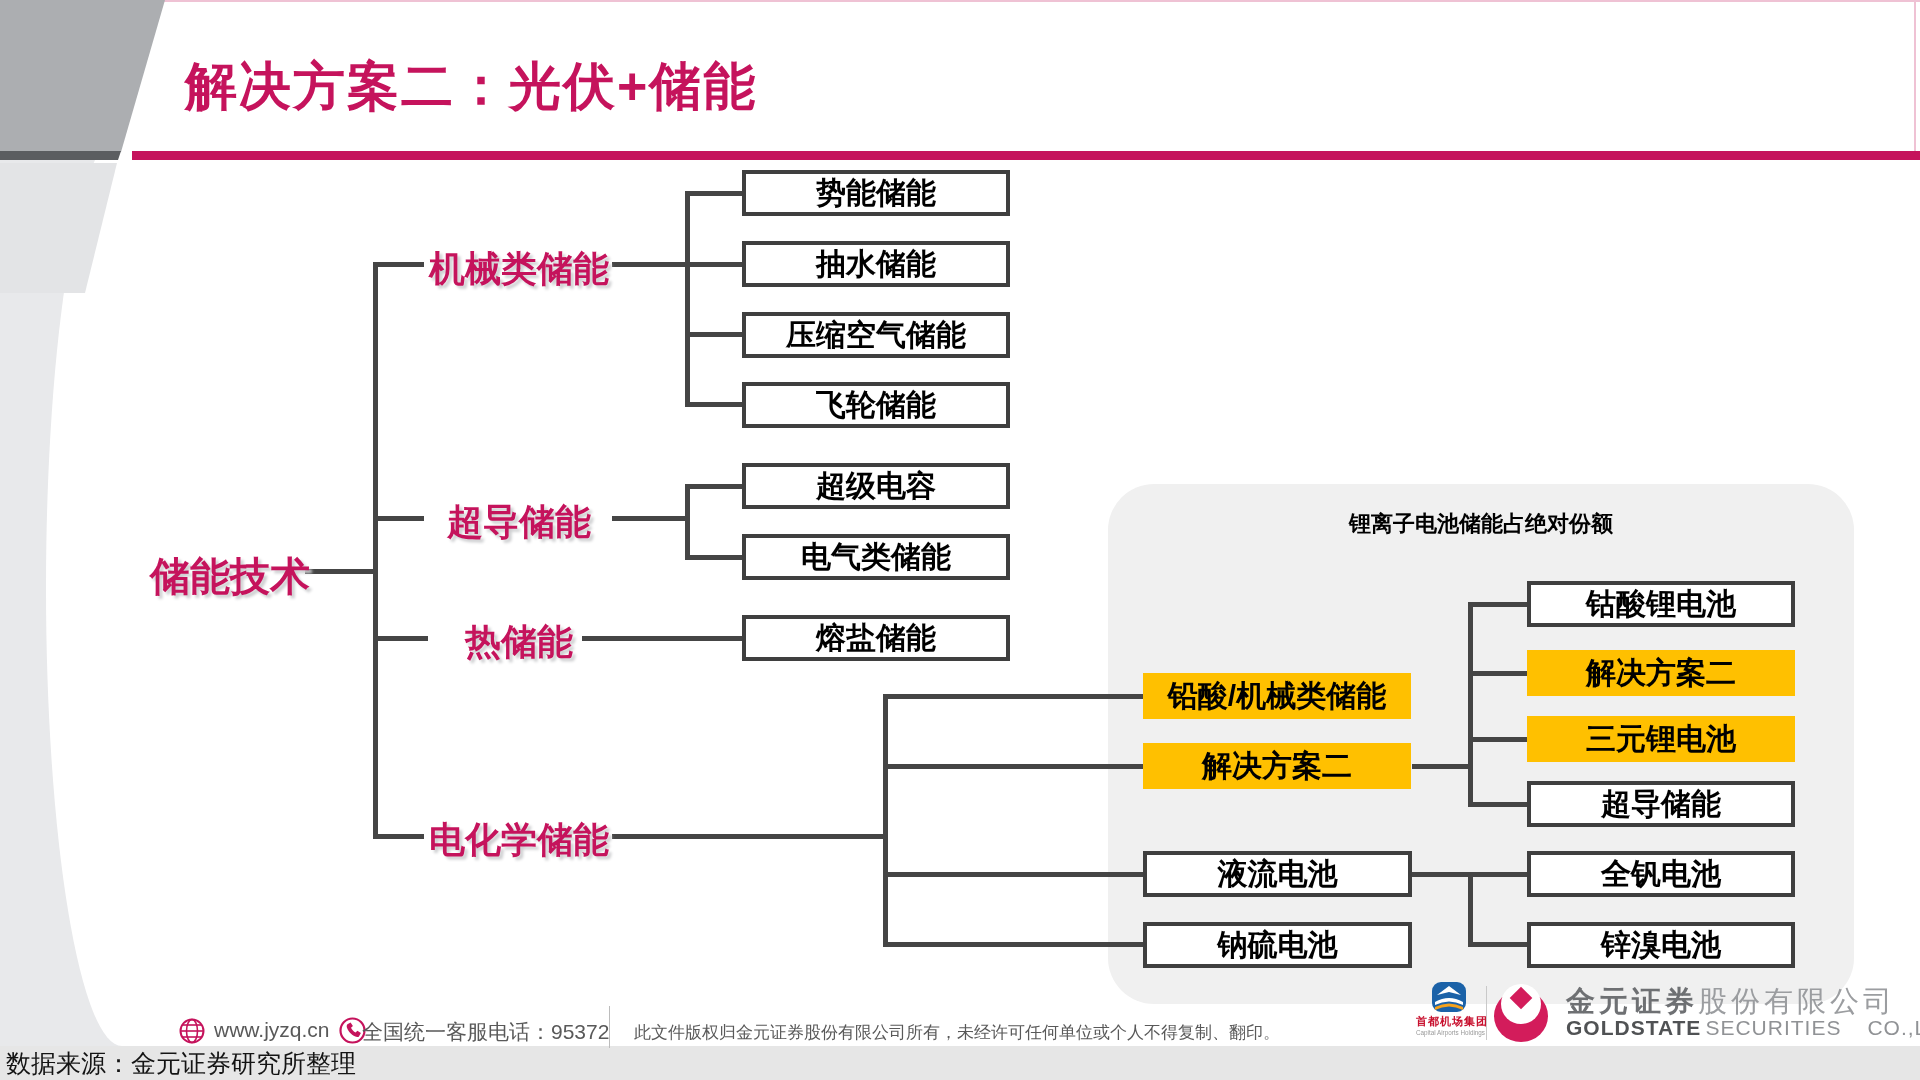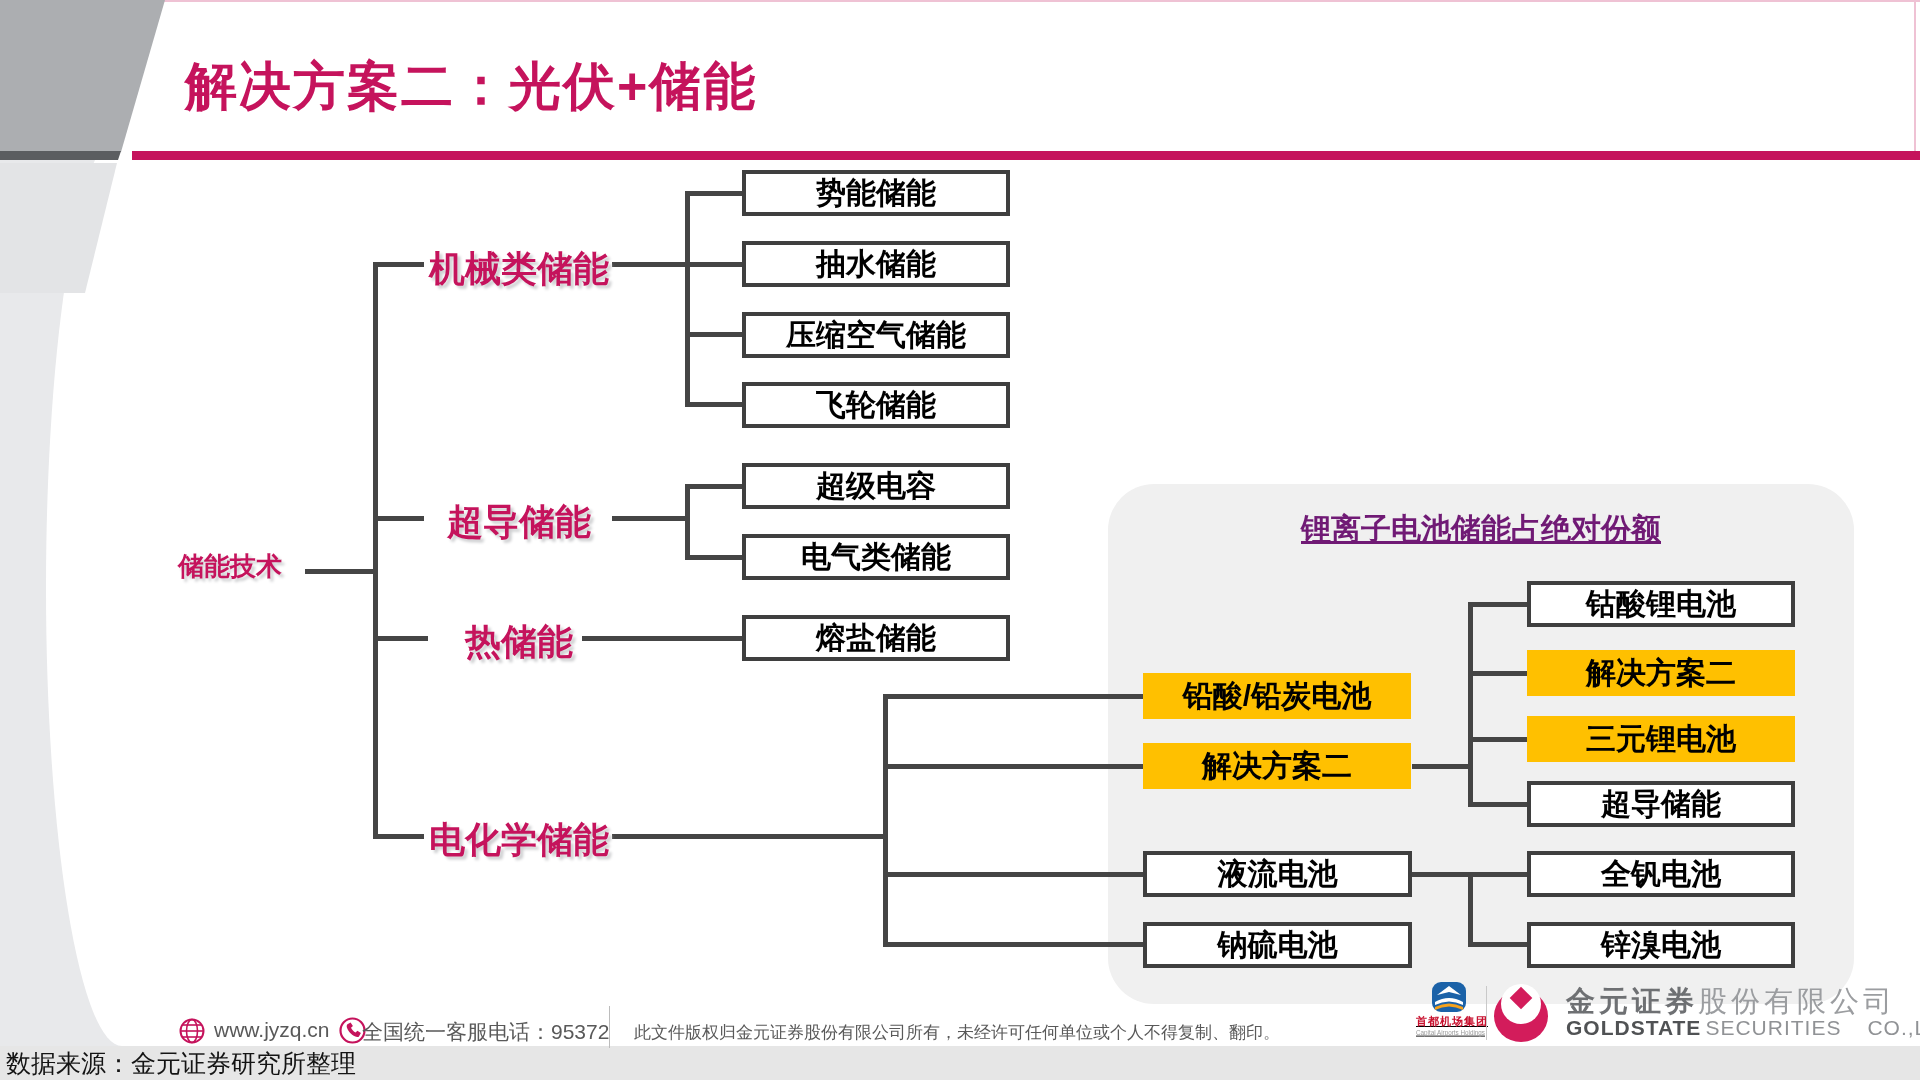"锂离子电池储能占绝对份额" .panel-note { color: #701a75 -> #000000; font-size: 30px -> 22px; text-decoration: underline -> none }
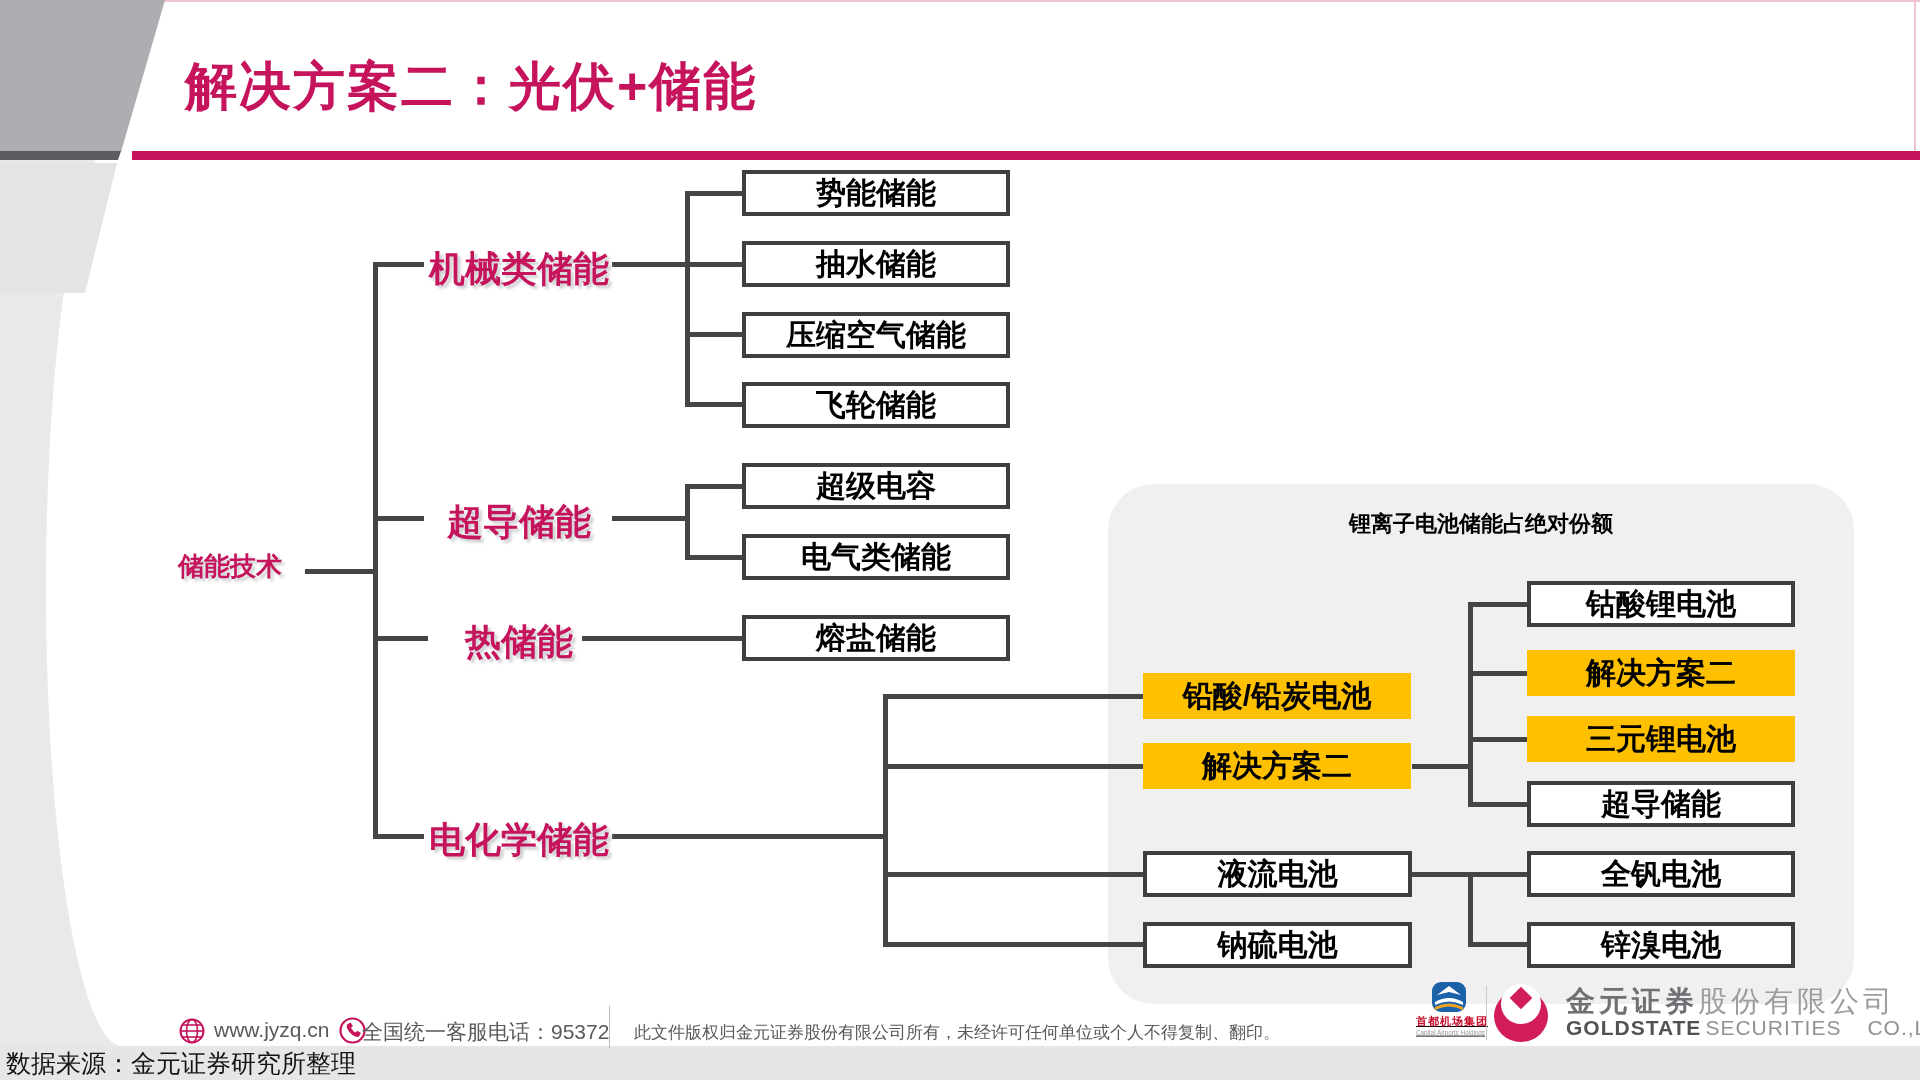"储能技术" div.abs { font-size: 26px -> 40px }
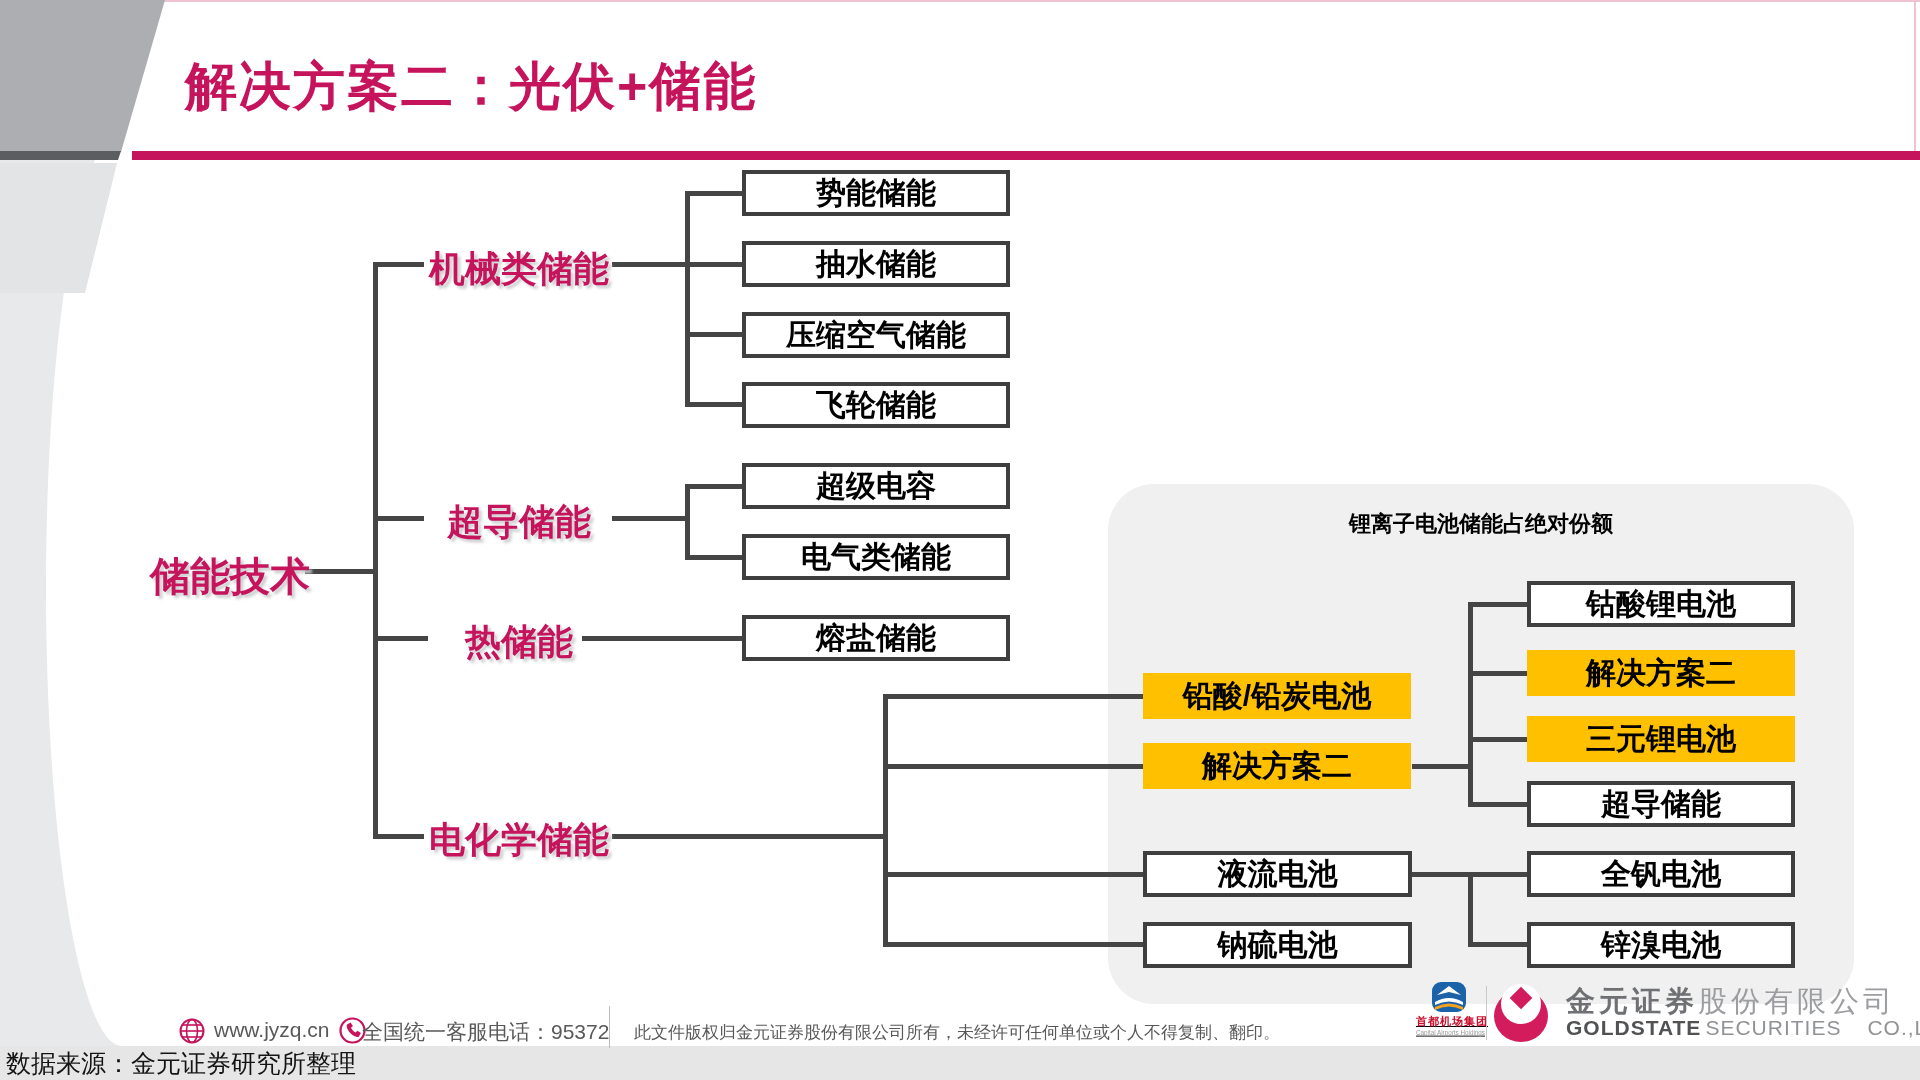"铅酸/铅炭电池" div.abs { text: /铅炭电池 -> /机械类储能 }
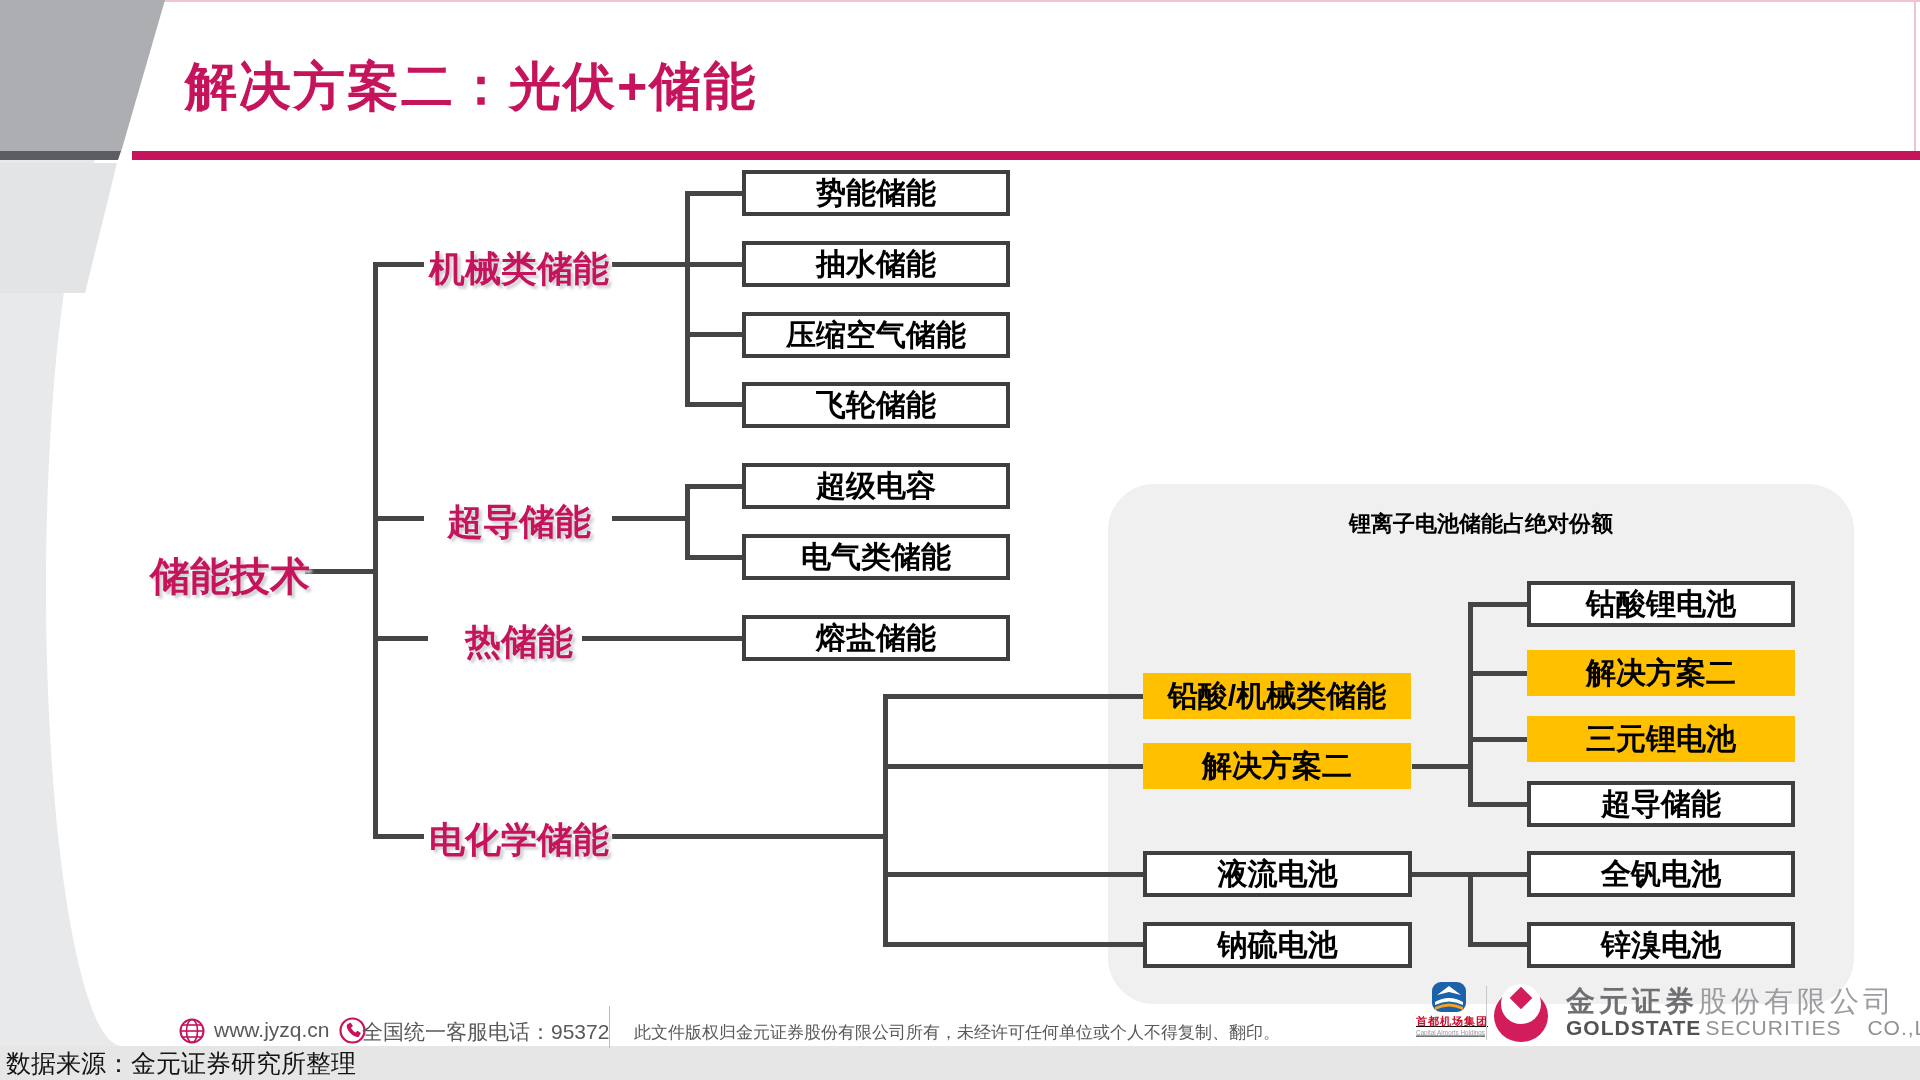"首都机场集团" .cah { text-decoration: underline -> none }
